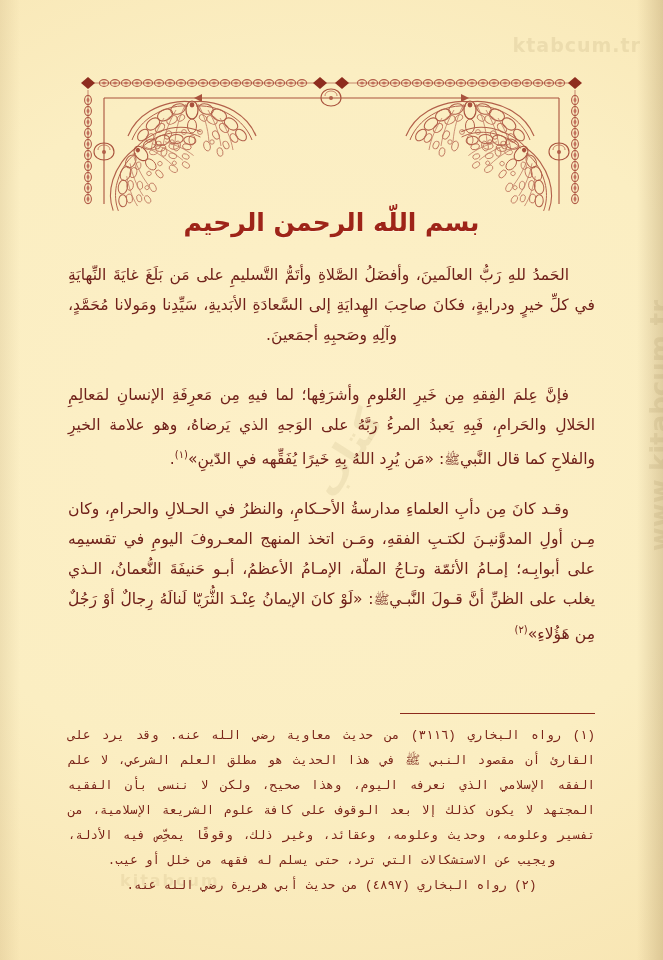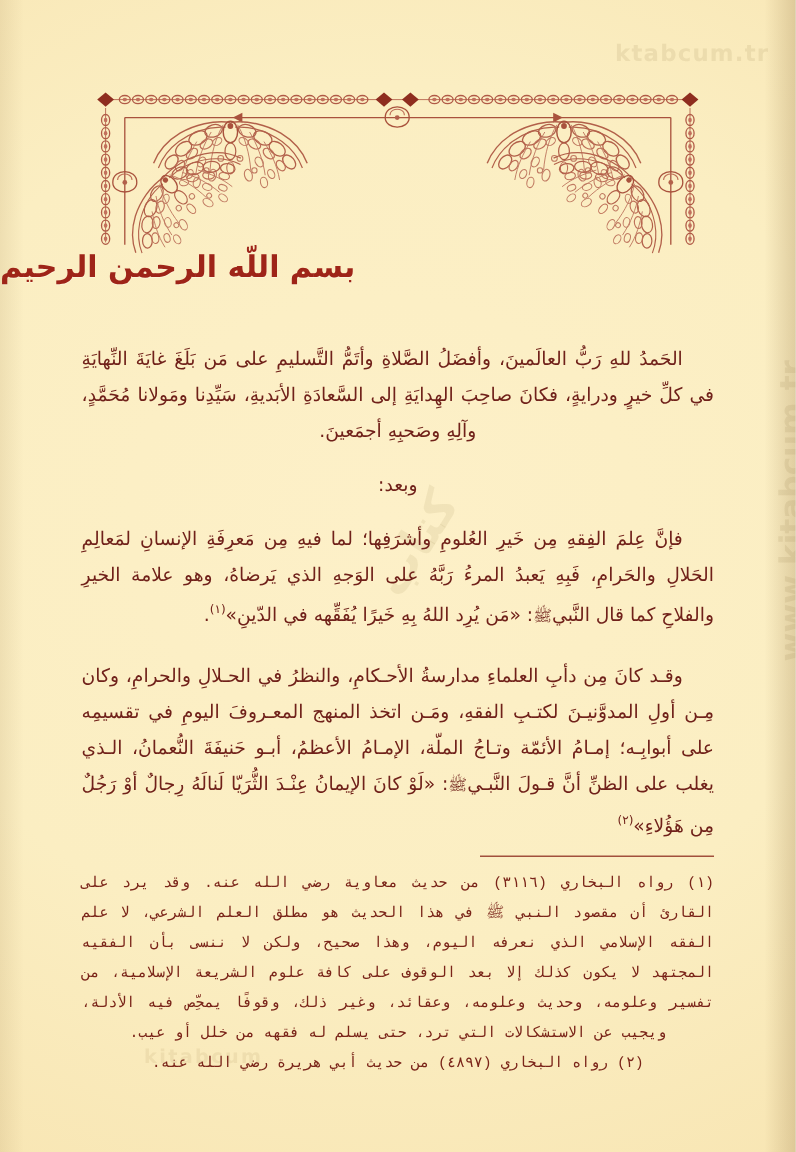"بسم اللّه الرحمن الرحيم" .basmala { text-align: left -> center }
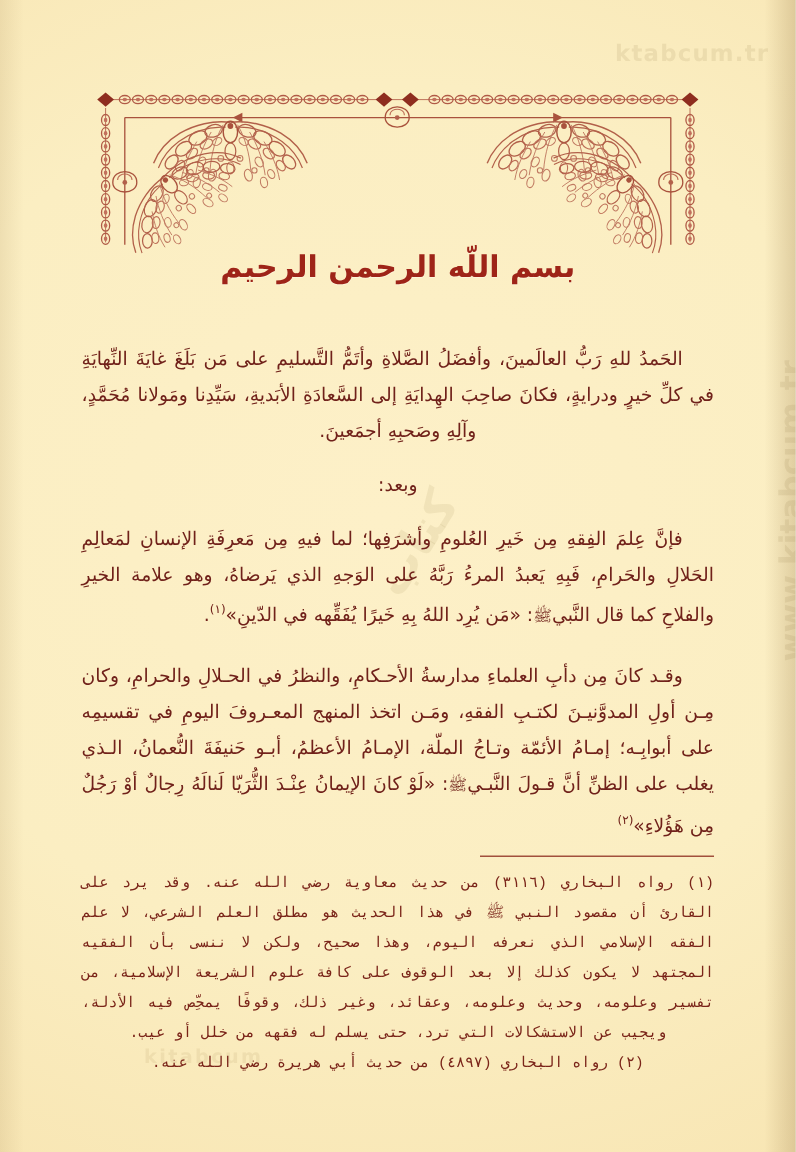"الحَمدُ للهِ رَبُّ العالَمينَ، وأفضَلُ" .body-area { top: 284px -> 260px }
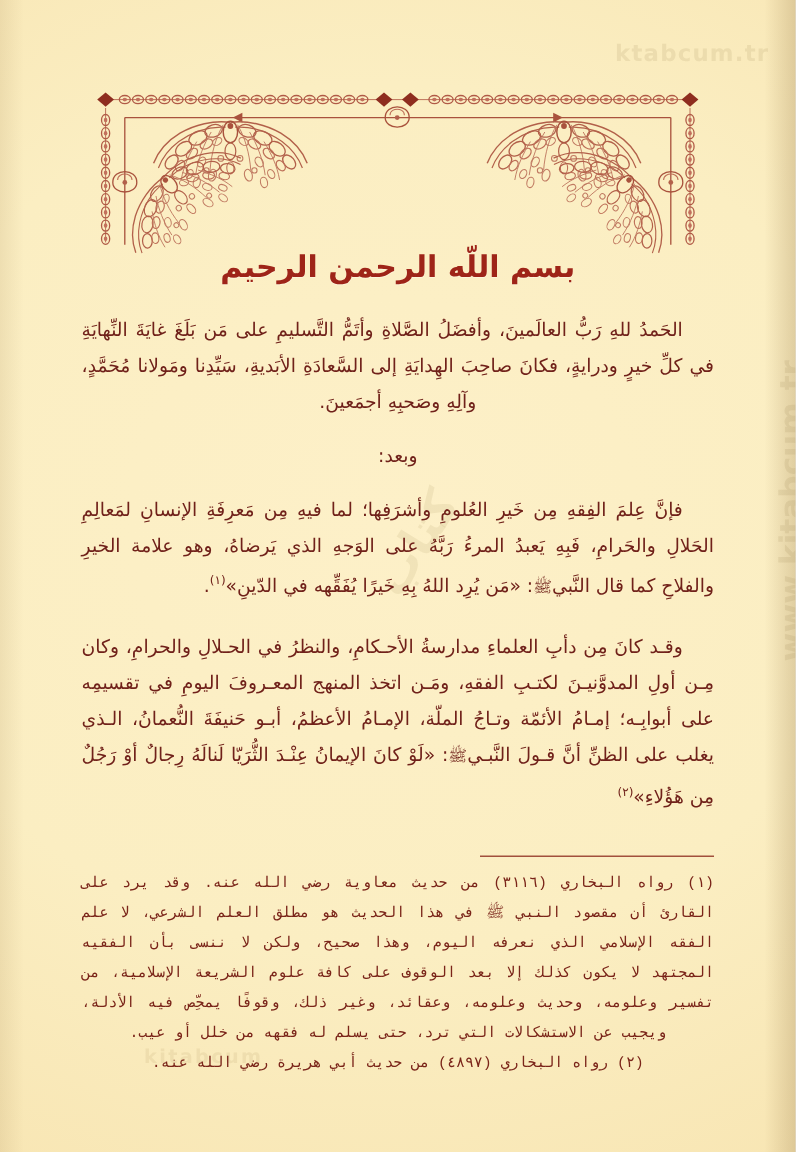"وبعد:" p.wabad { html: <p>وبعد:</p> -> none }
